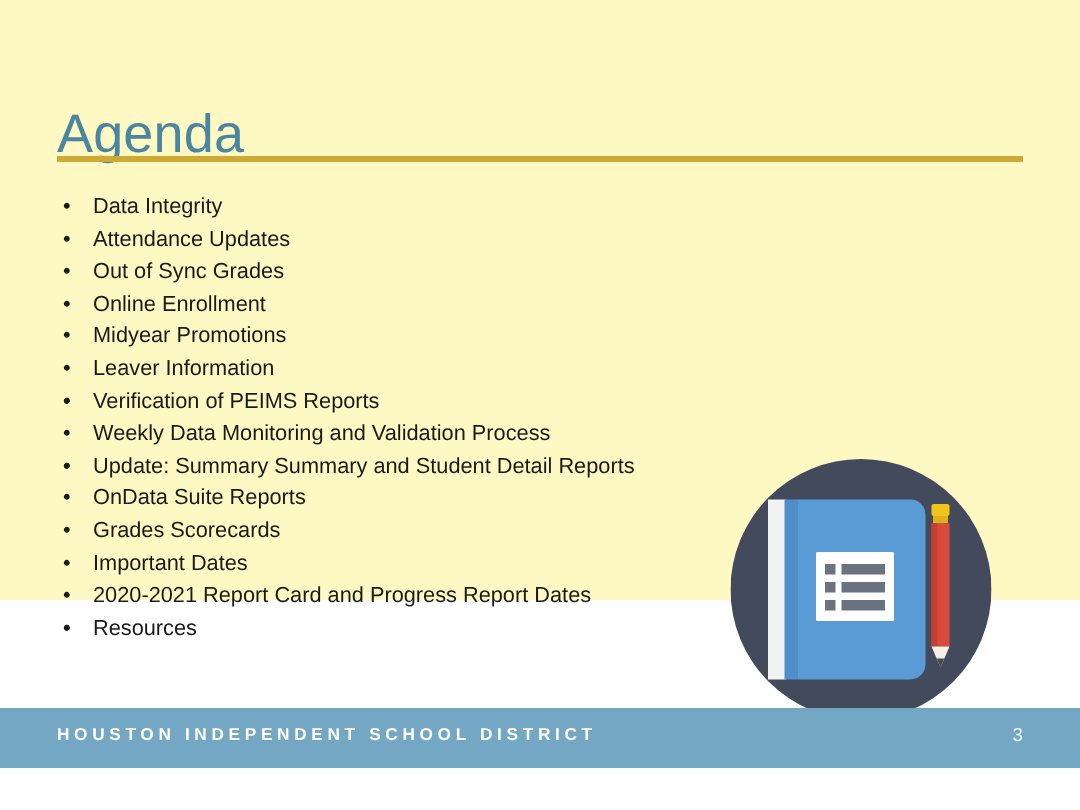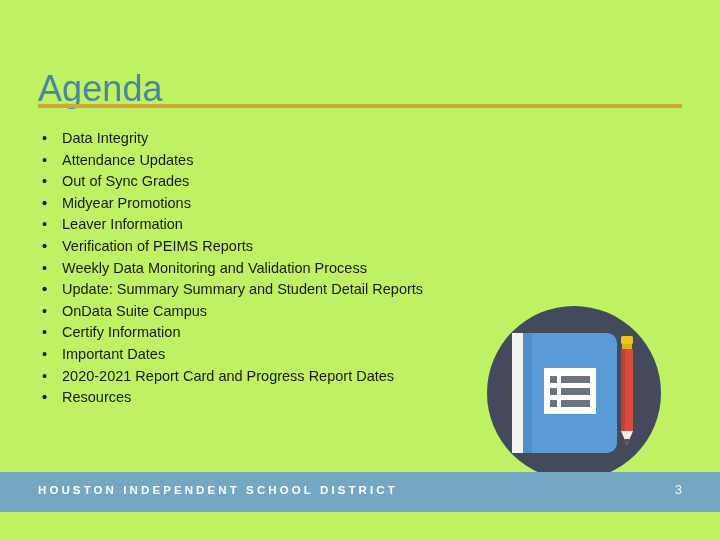"Agenda" .slide { background: #bef264 -> #fef9c3; height: 540px -> 400px }
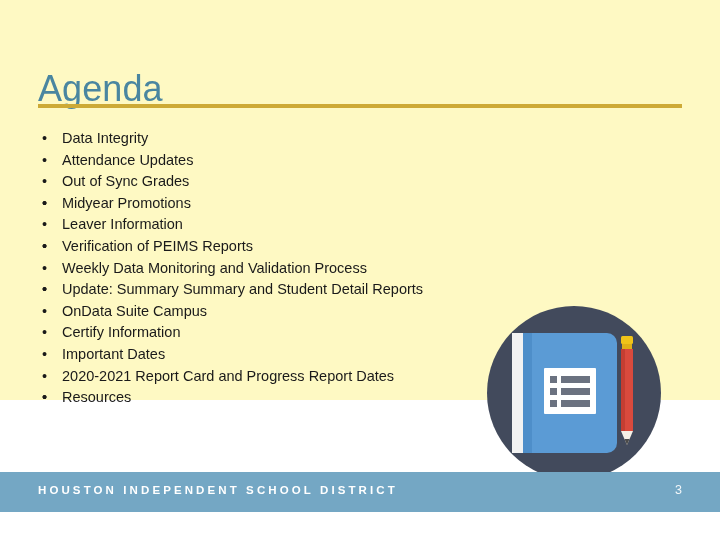"Online Enrollment" span { html: none -> <span>Online Enrollment</span> }
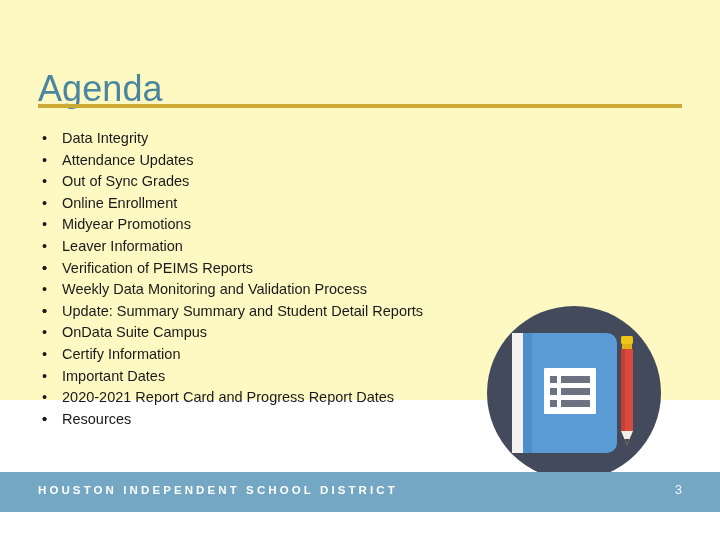"OnData Suite Campus" span { text: Campus -> Reports }
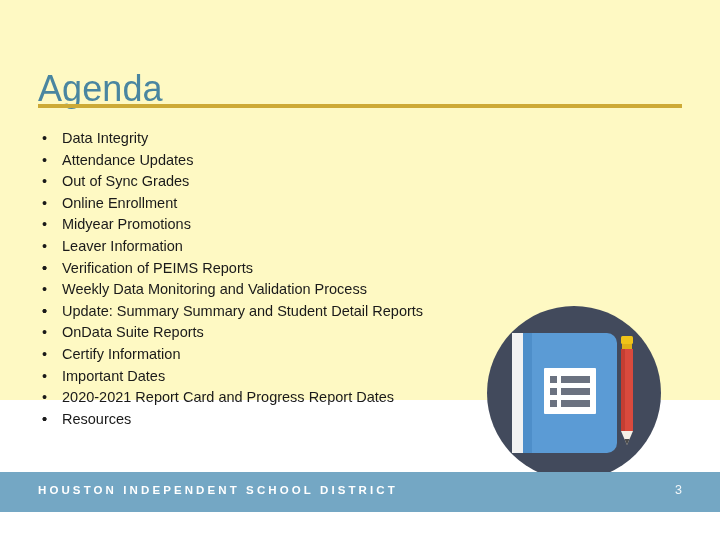"Certify Information" span { text: Certify Information -> Grades Scorecards }
